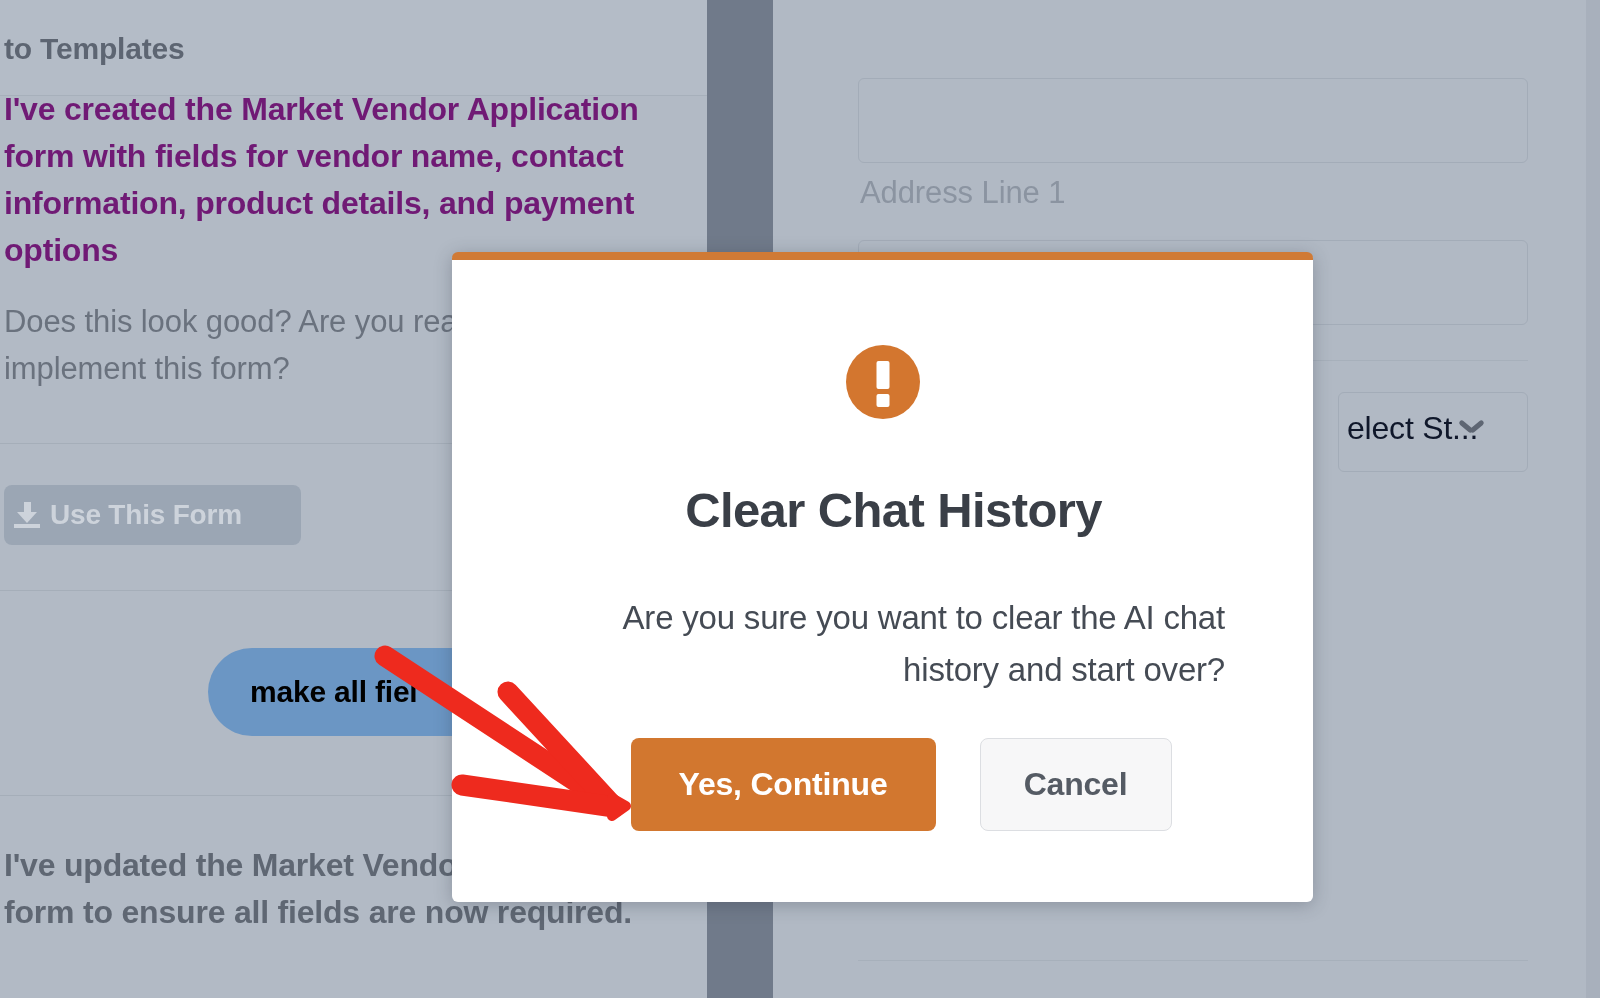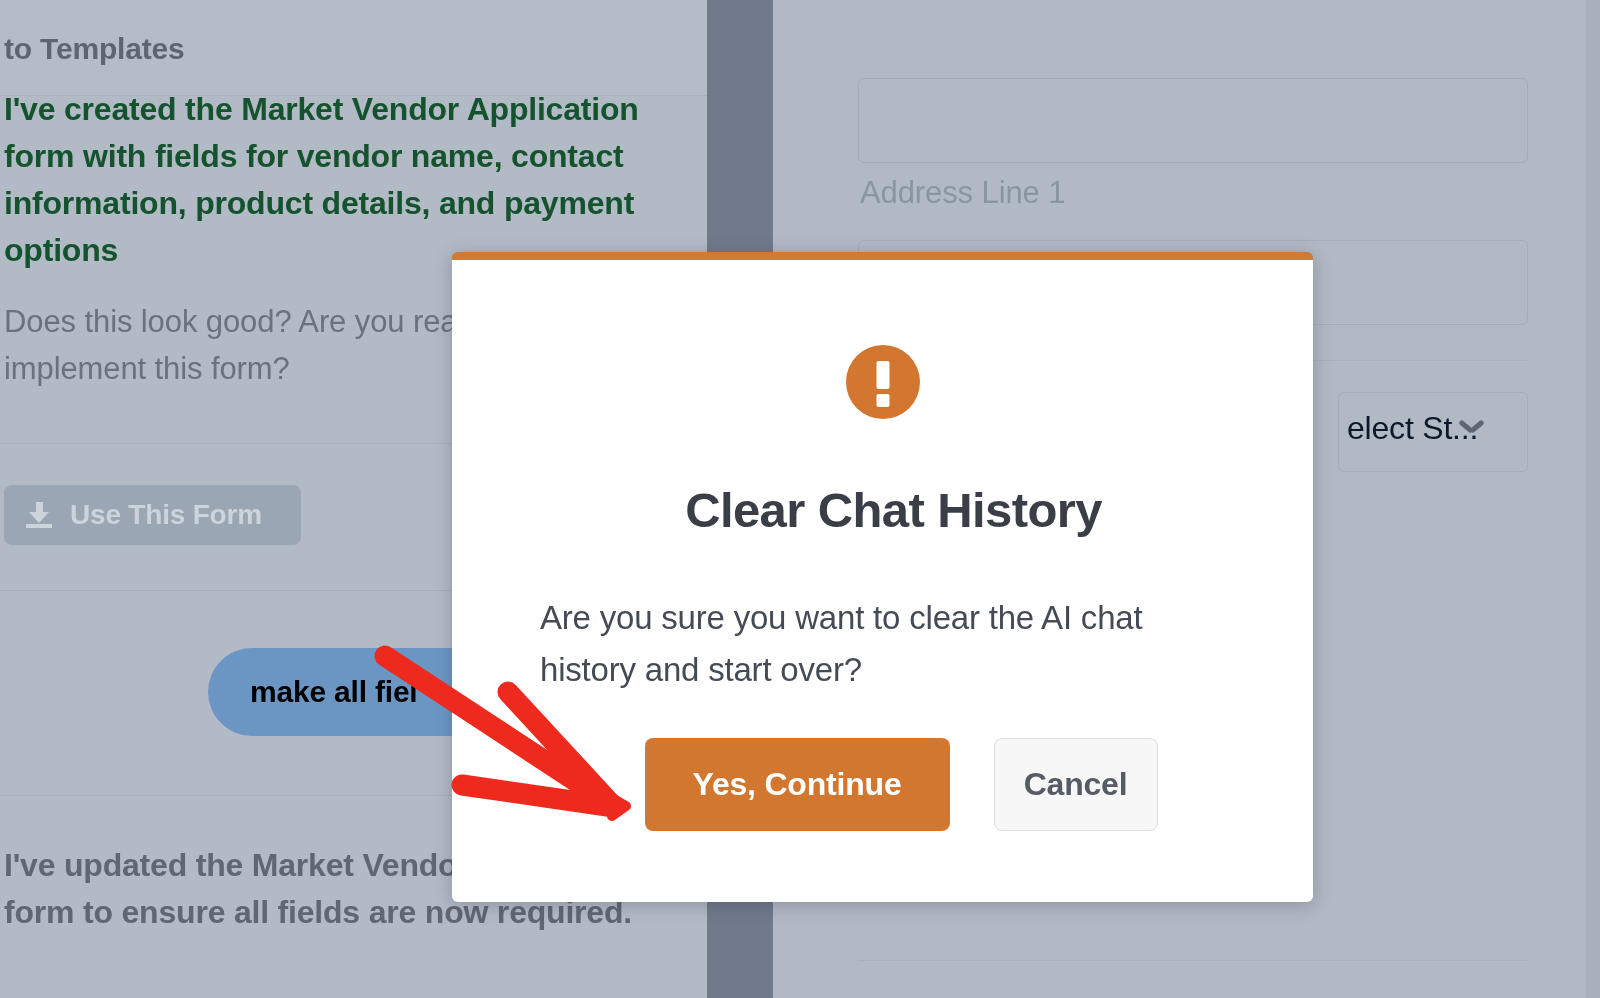"I've created the Market Vendor" .chat-msg { color: #14532d -> #701a75 }
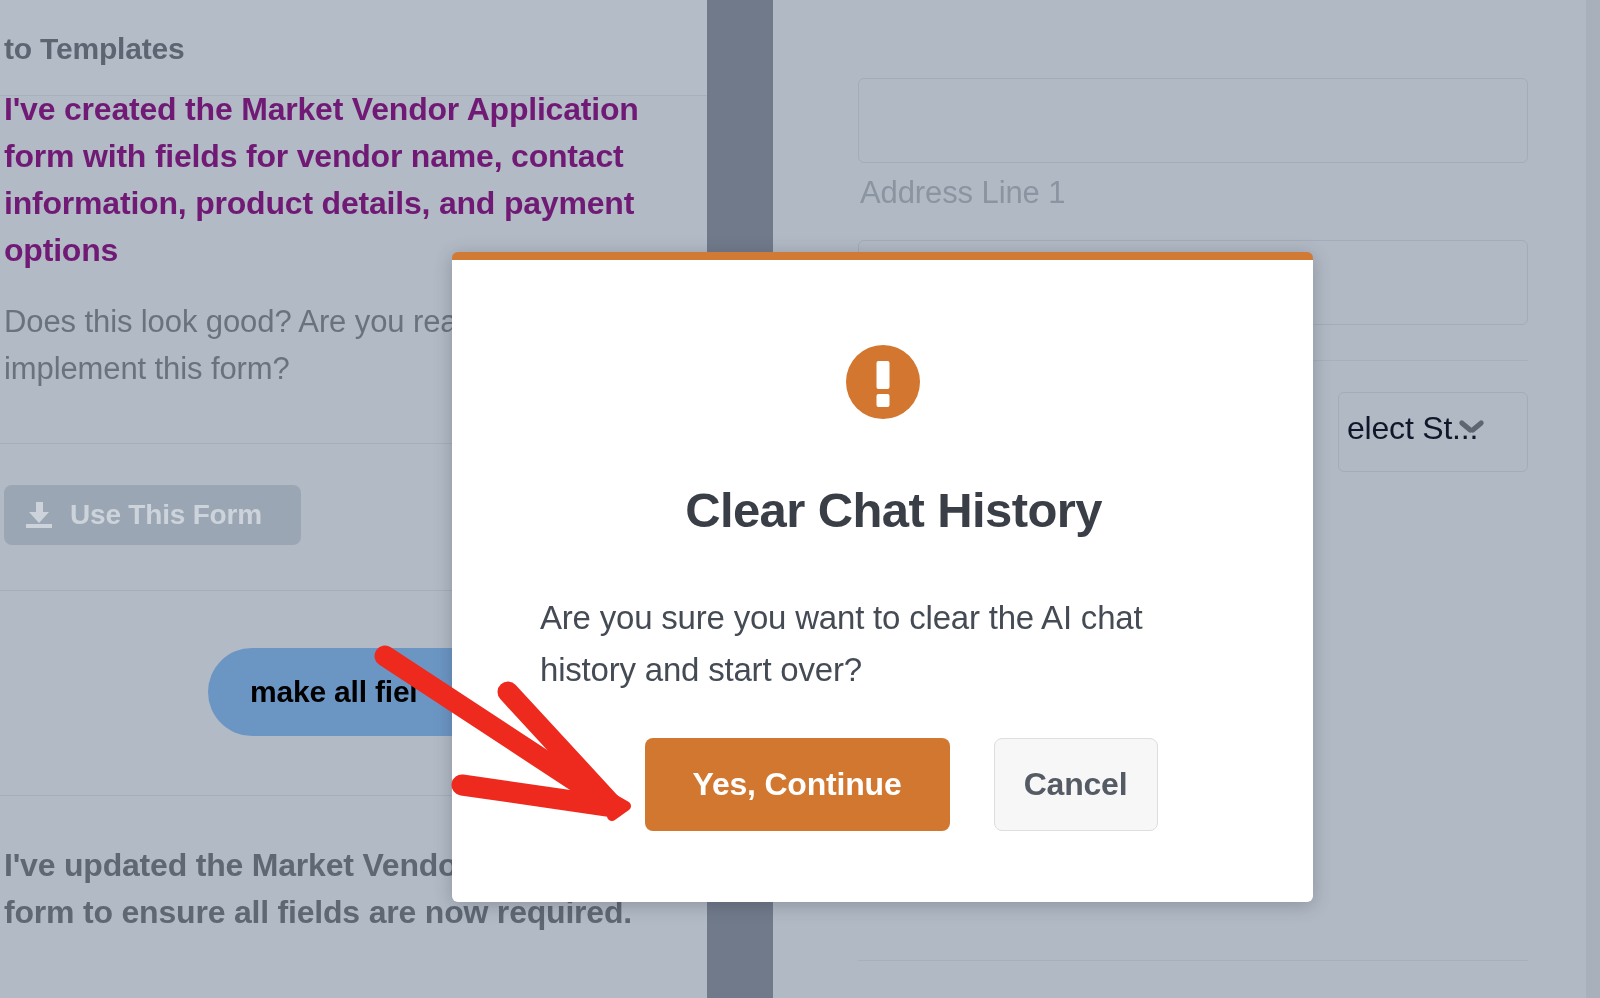"Use This Form" .use-form-btn { gap: 18px -> 10px; padding-left: 22px -> 10px }
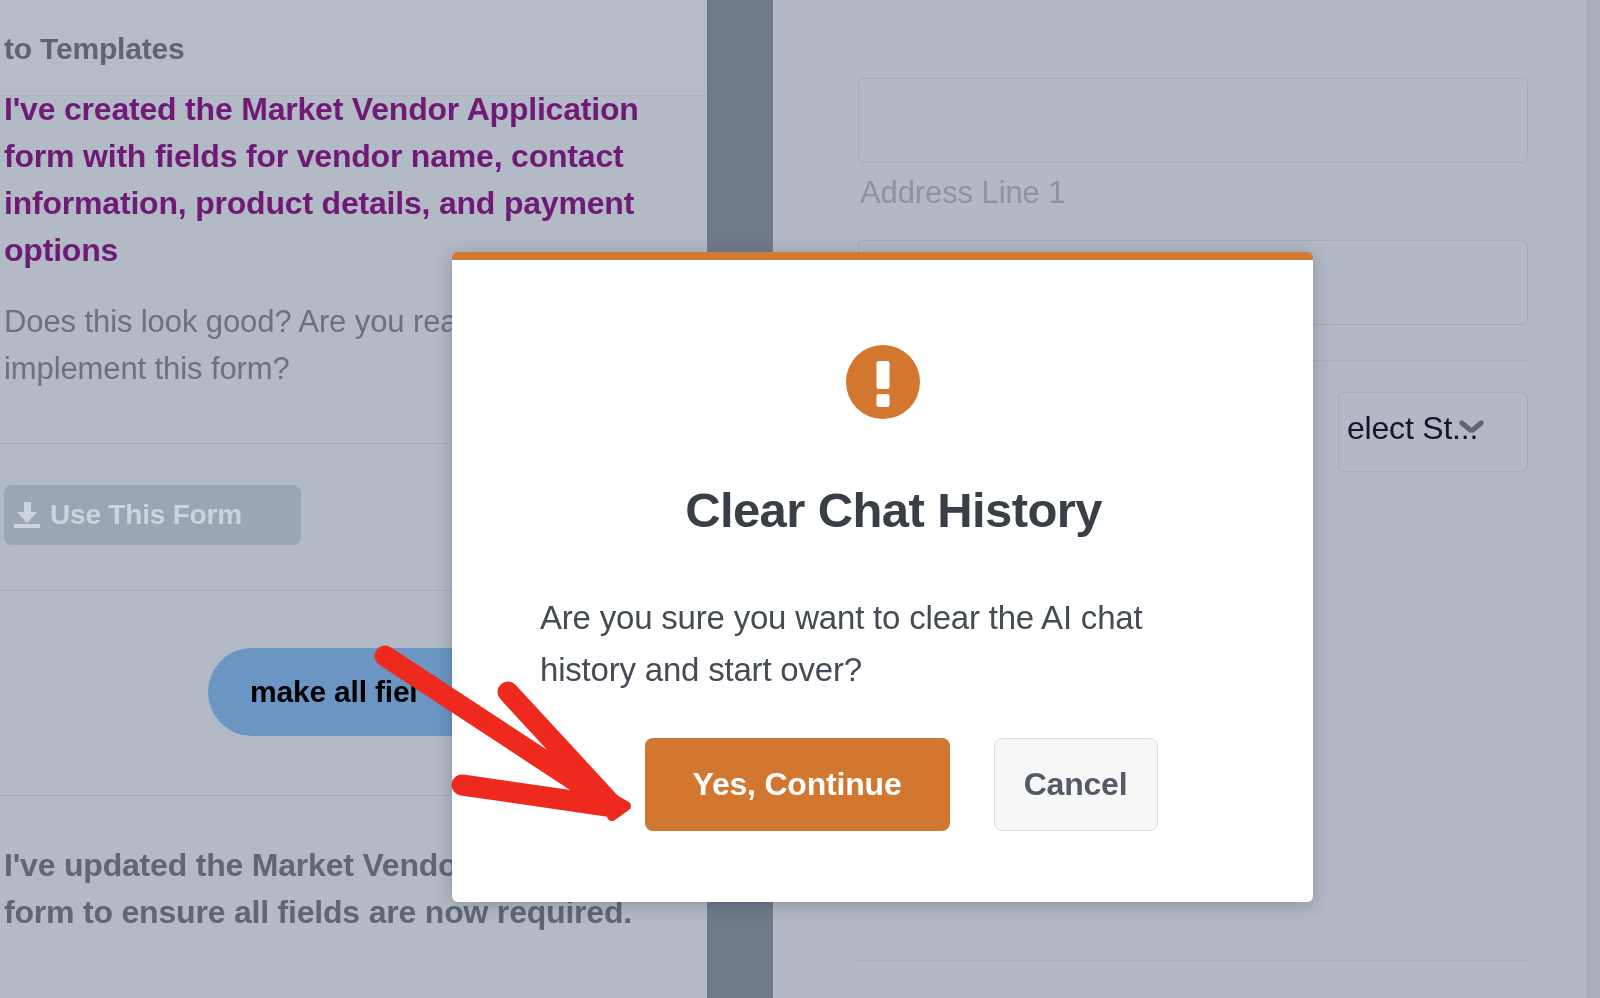"Are you sure you want" .modal-body { text-align: left -> right }
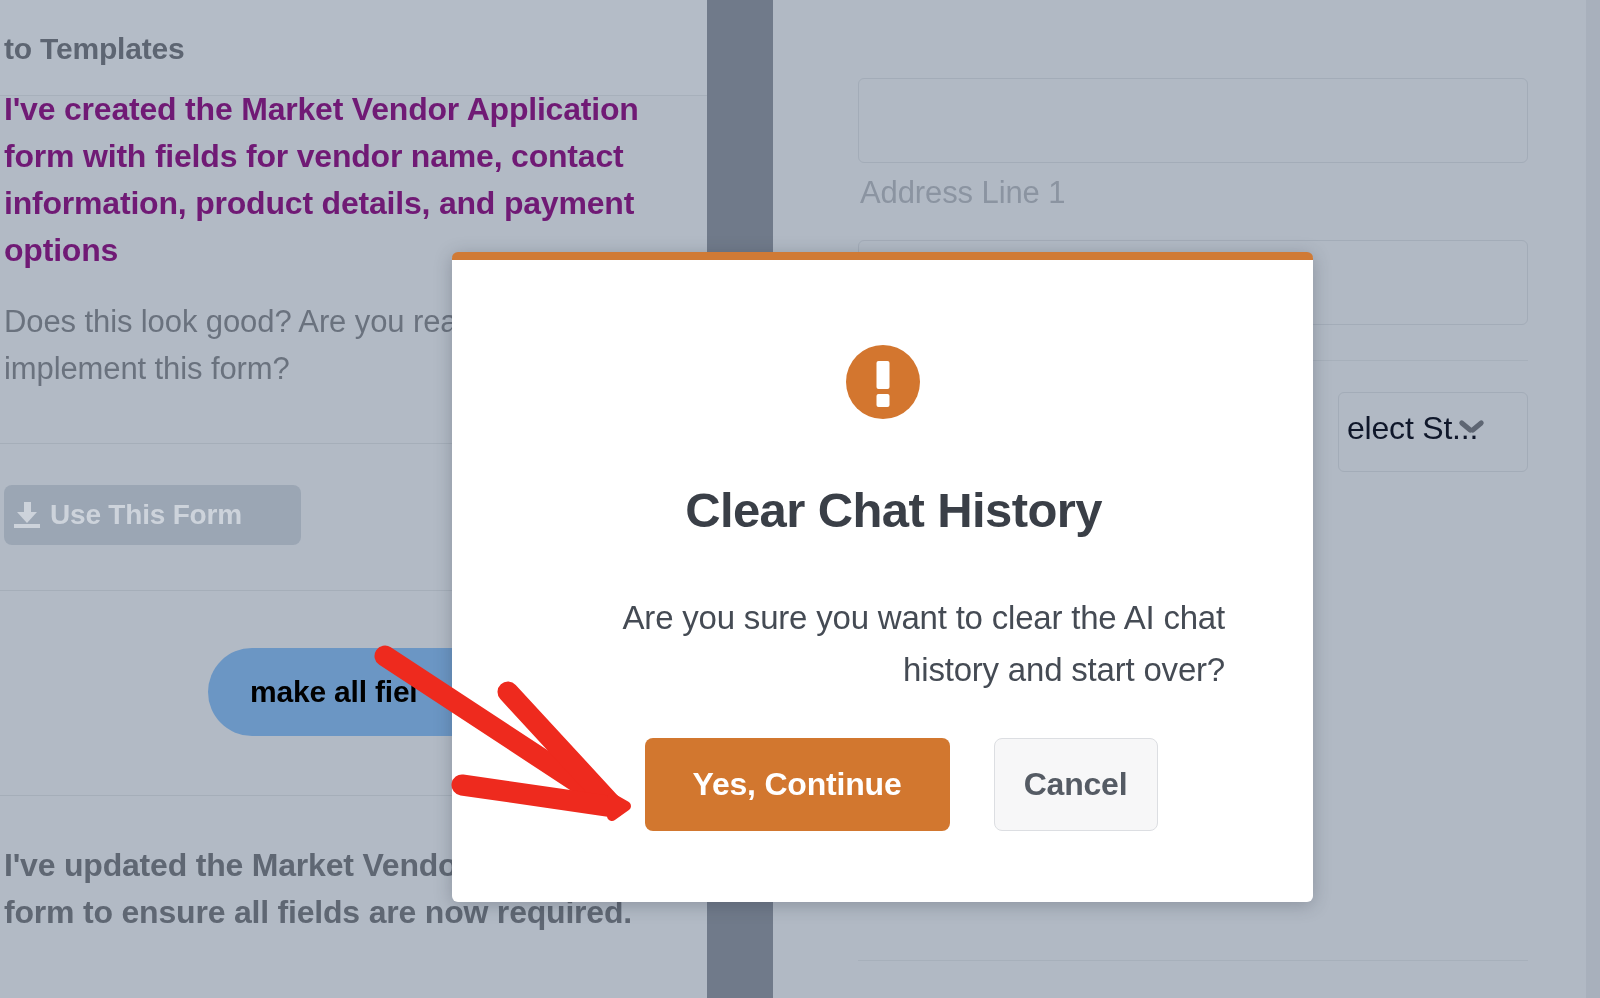"Cancel" .btn-secondary { width: 164px -> 192px }
